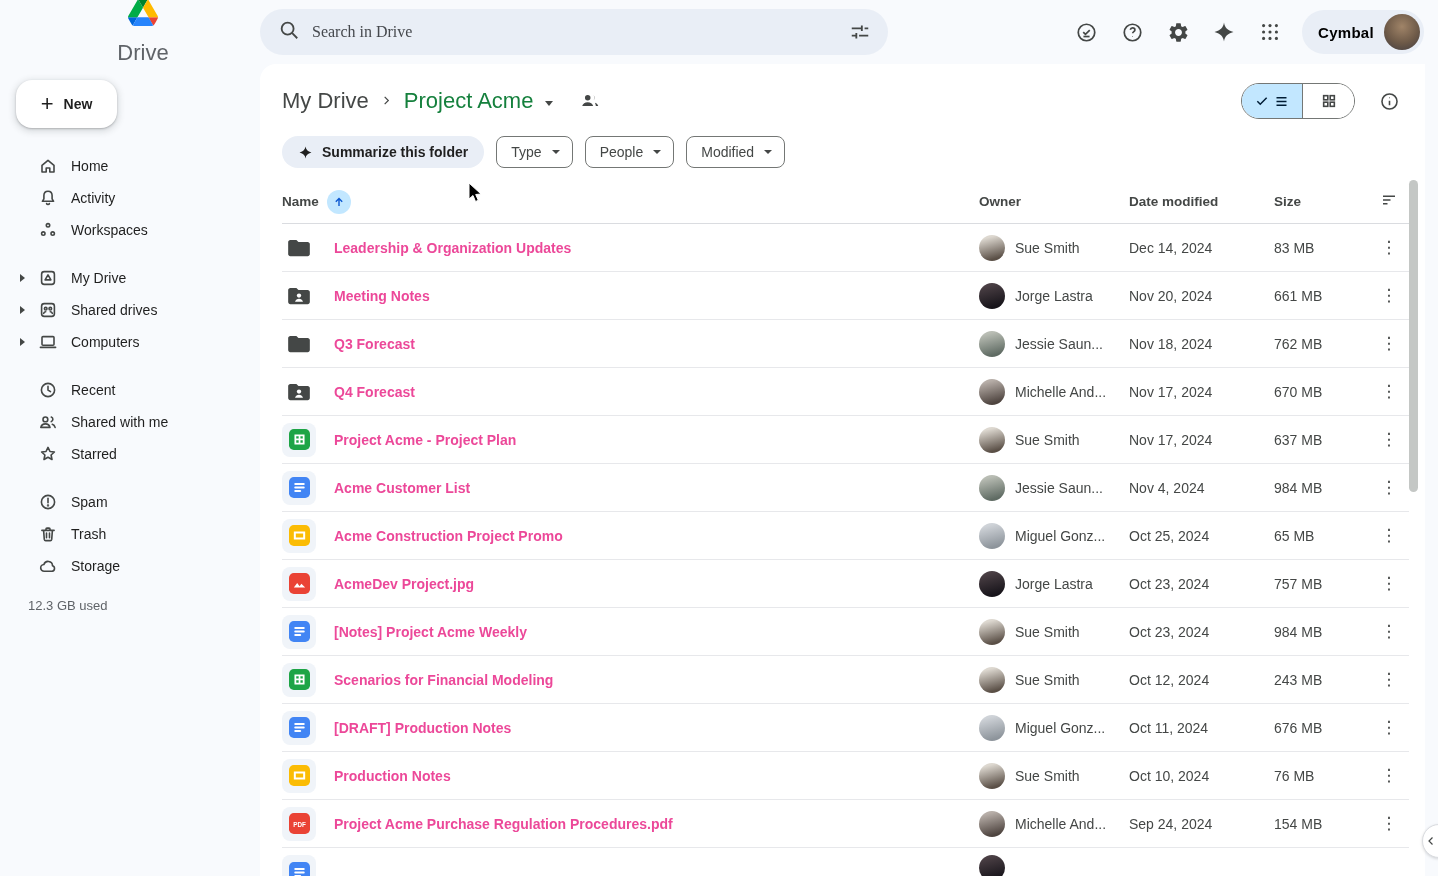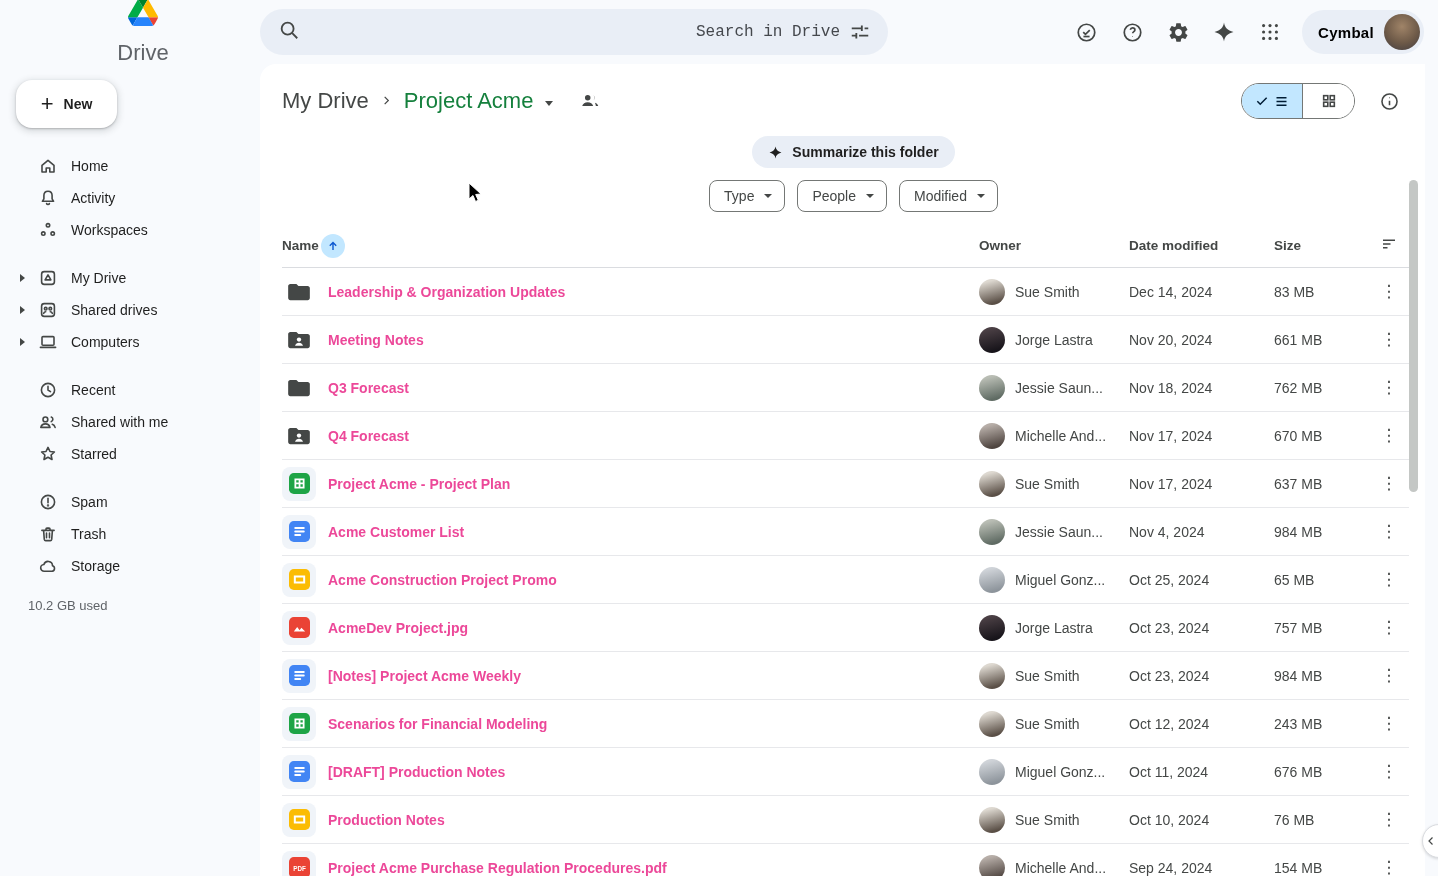"Search in Drive" .searchbar input { font-family: Liberation Mono, monospace -> Liberation Serif, serif; text-align: right -> none }
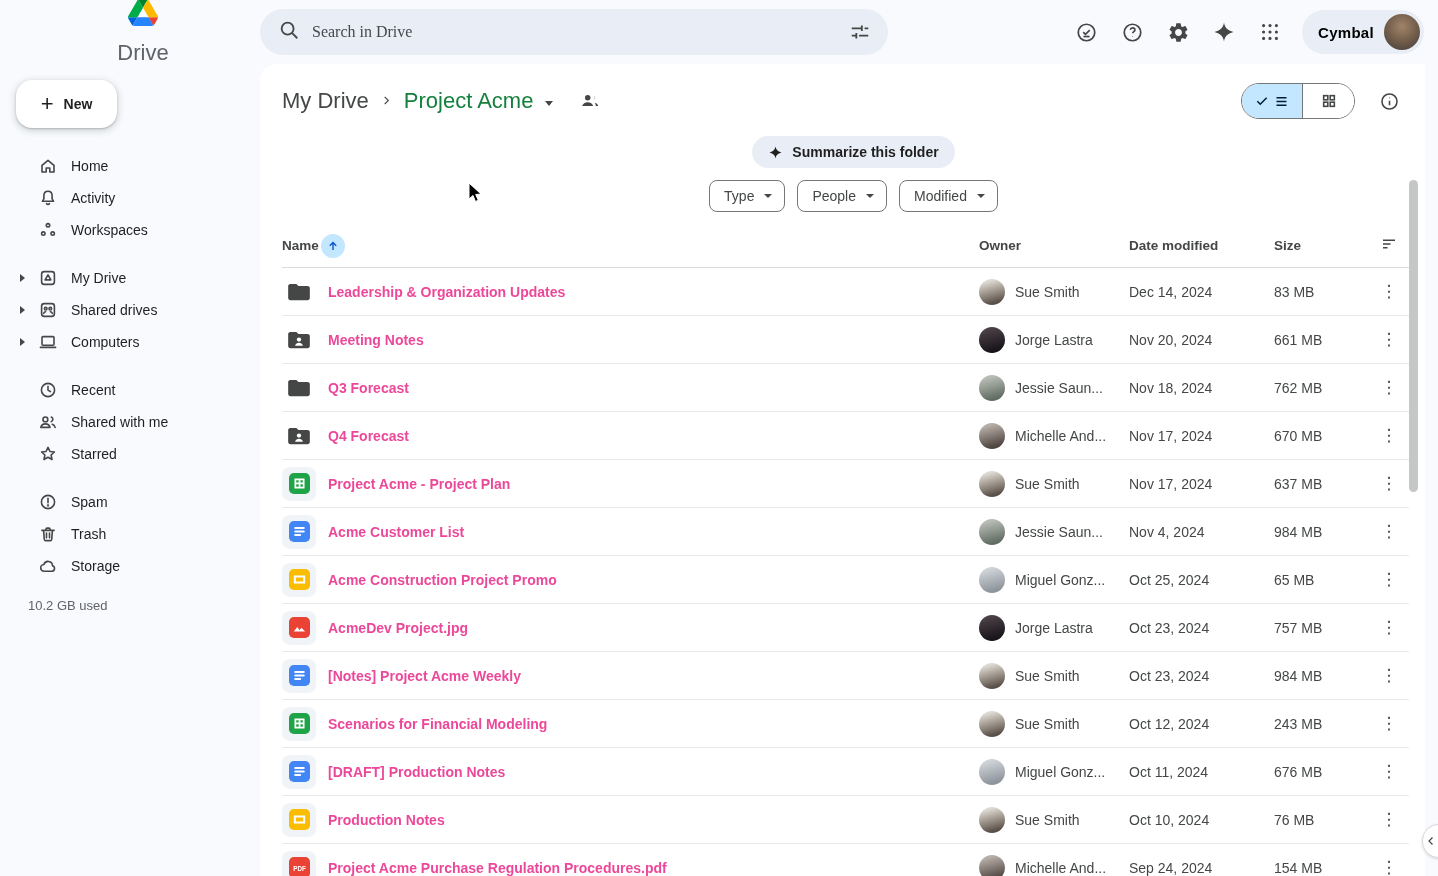"Summarize this folder" .chip-row { flex-direction: column -> none }
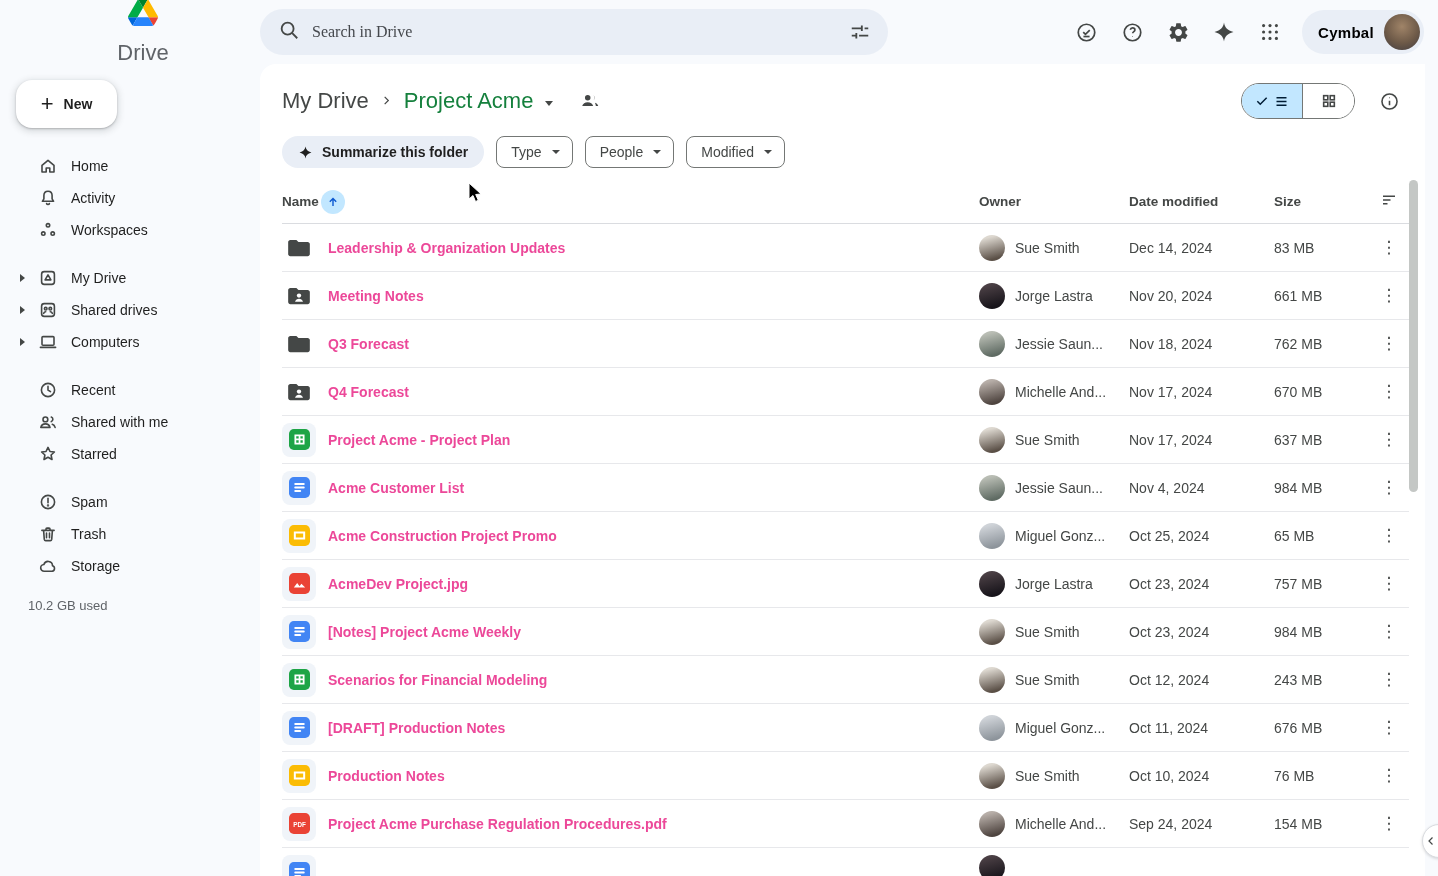"Name" .col-name { gap: 2px -> 8px }
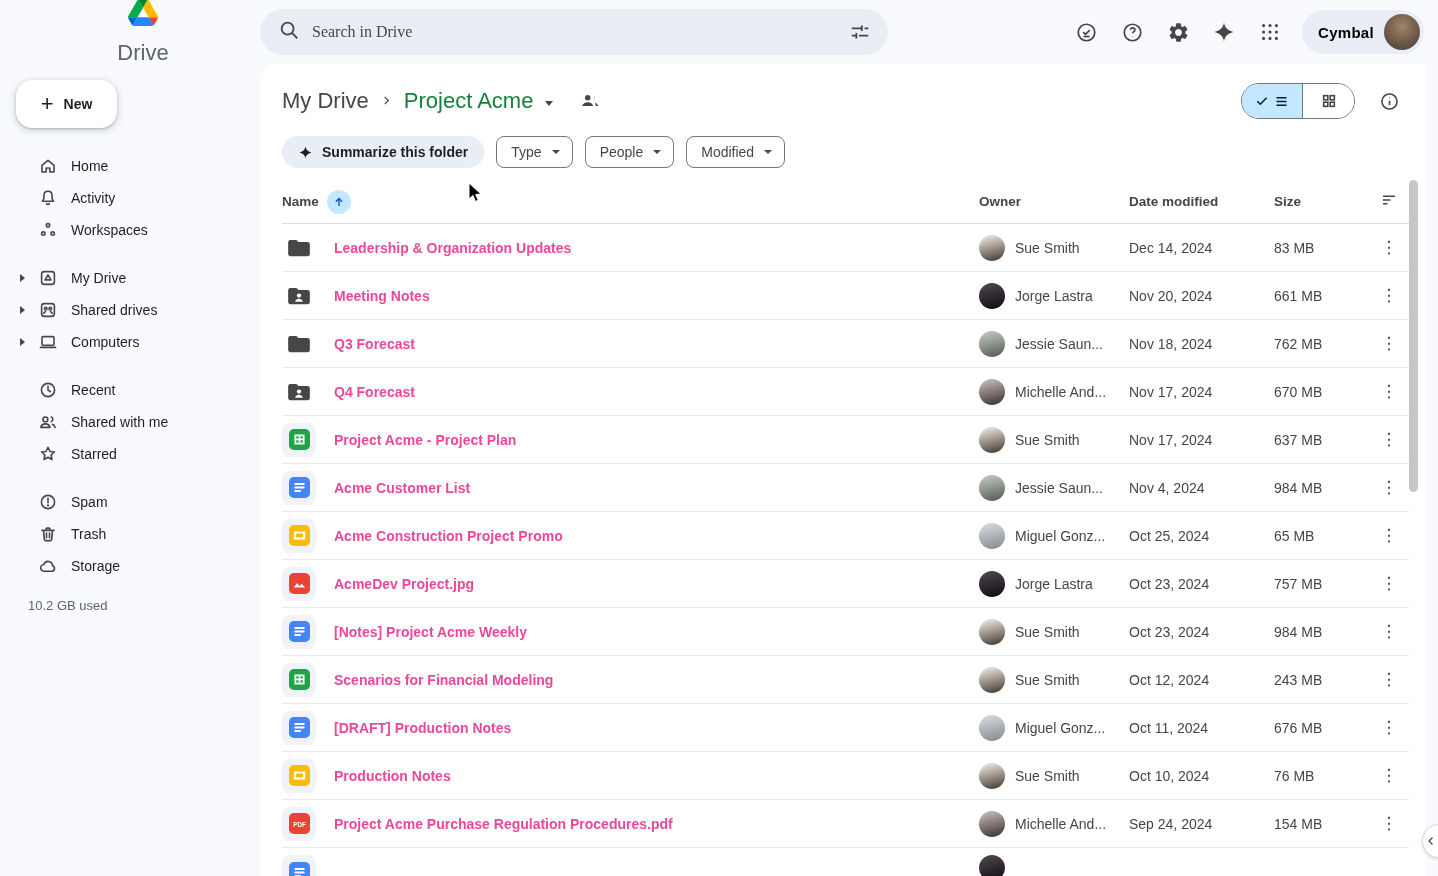"10.2 GB used" div.storage-used { text: 10.2 -> 12.3 }
